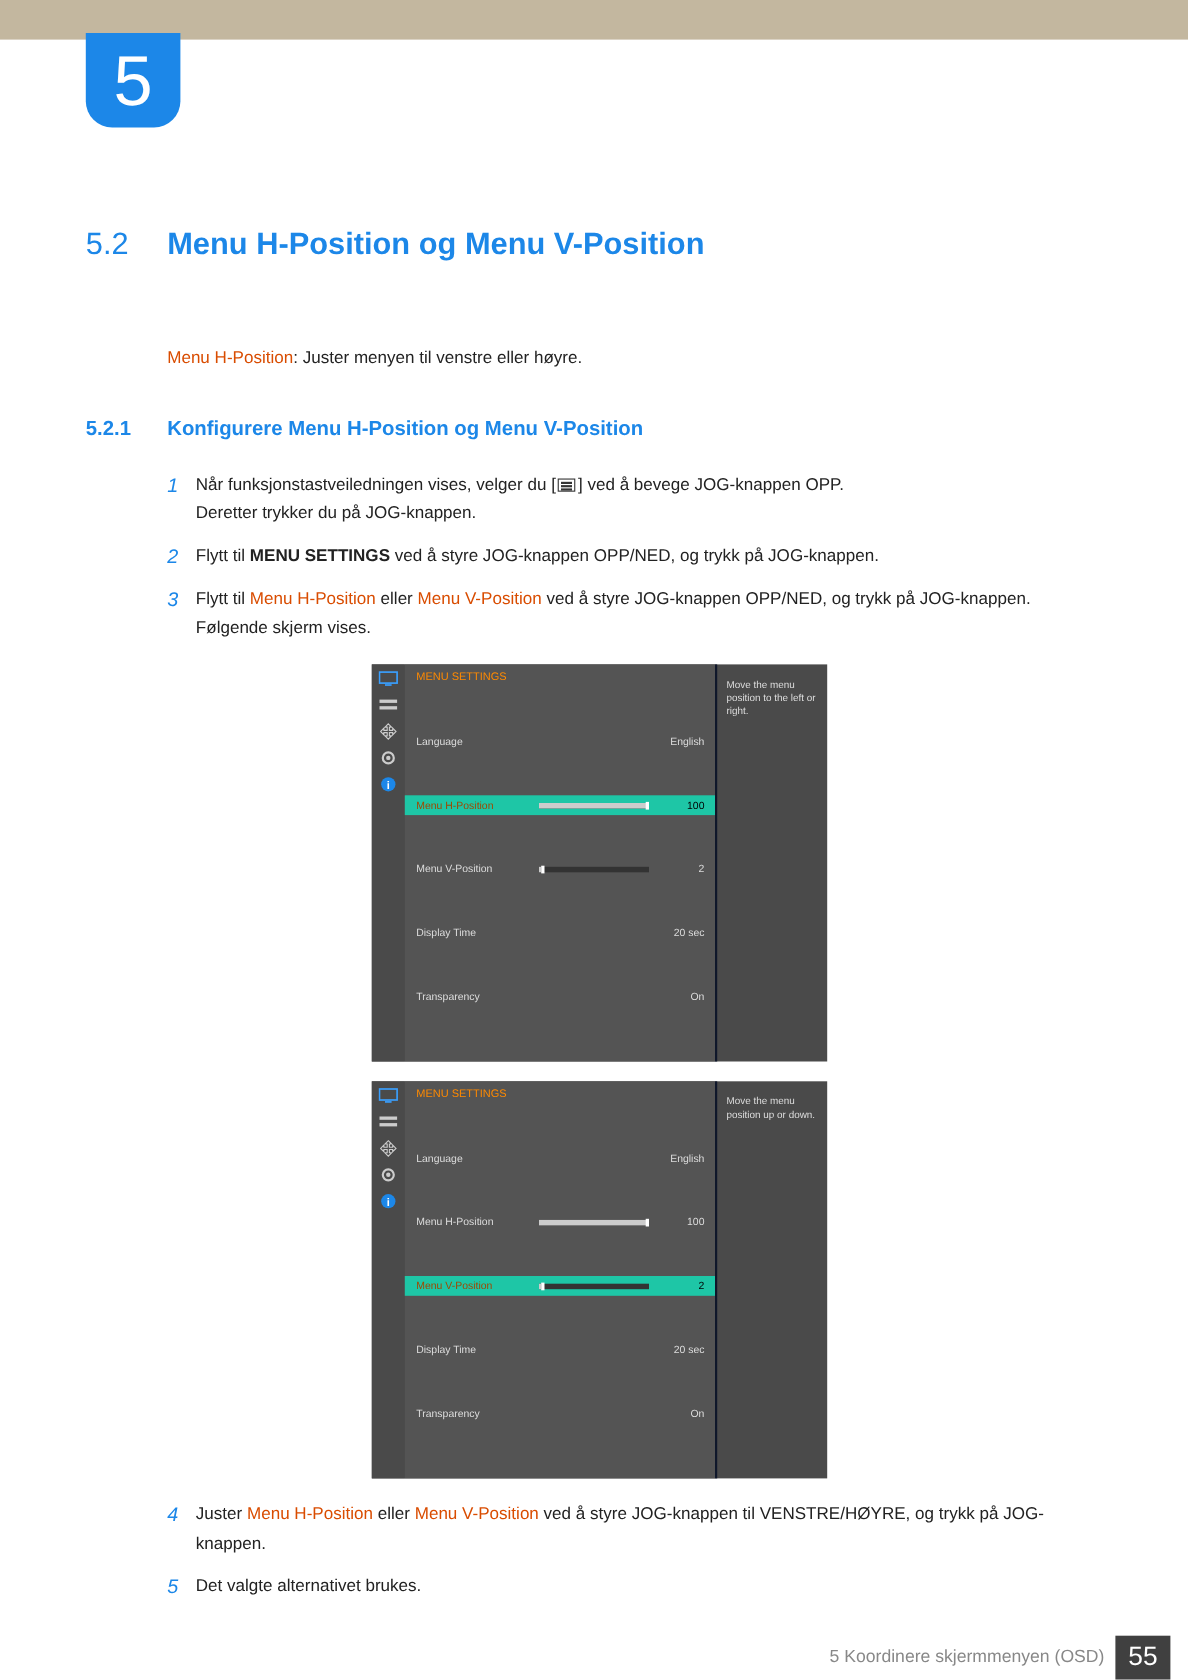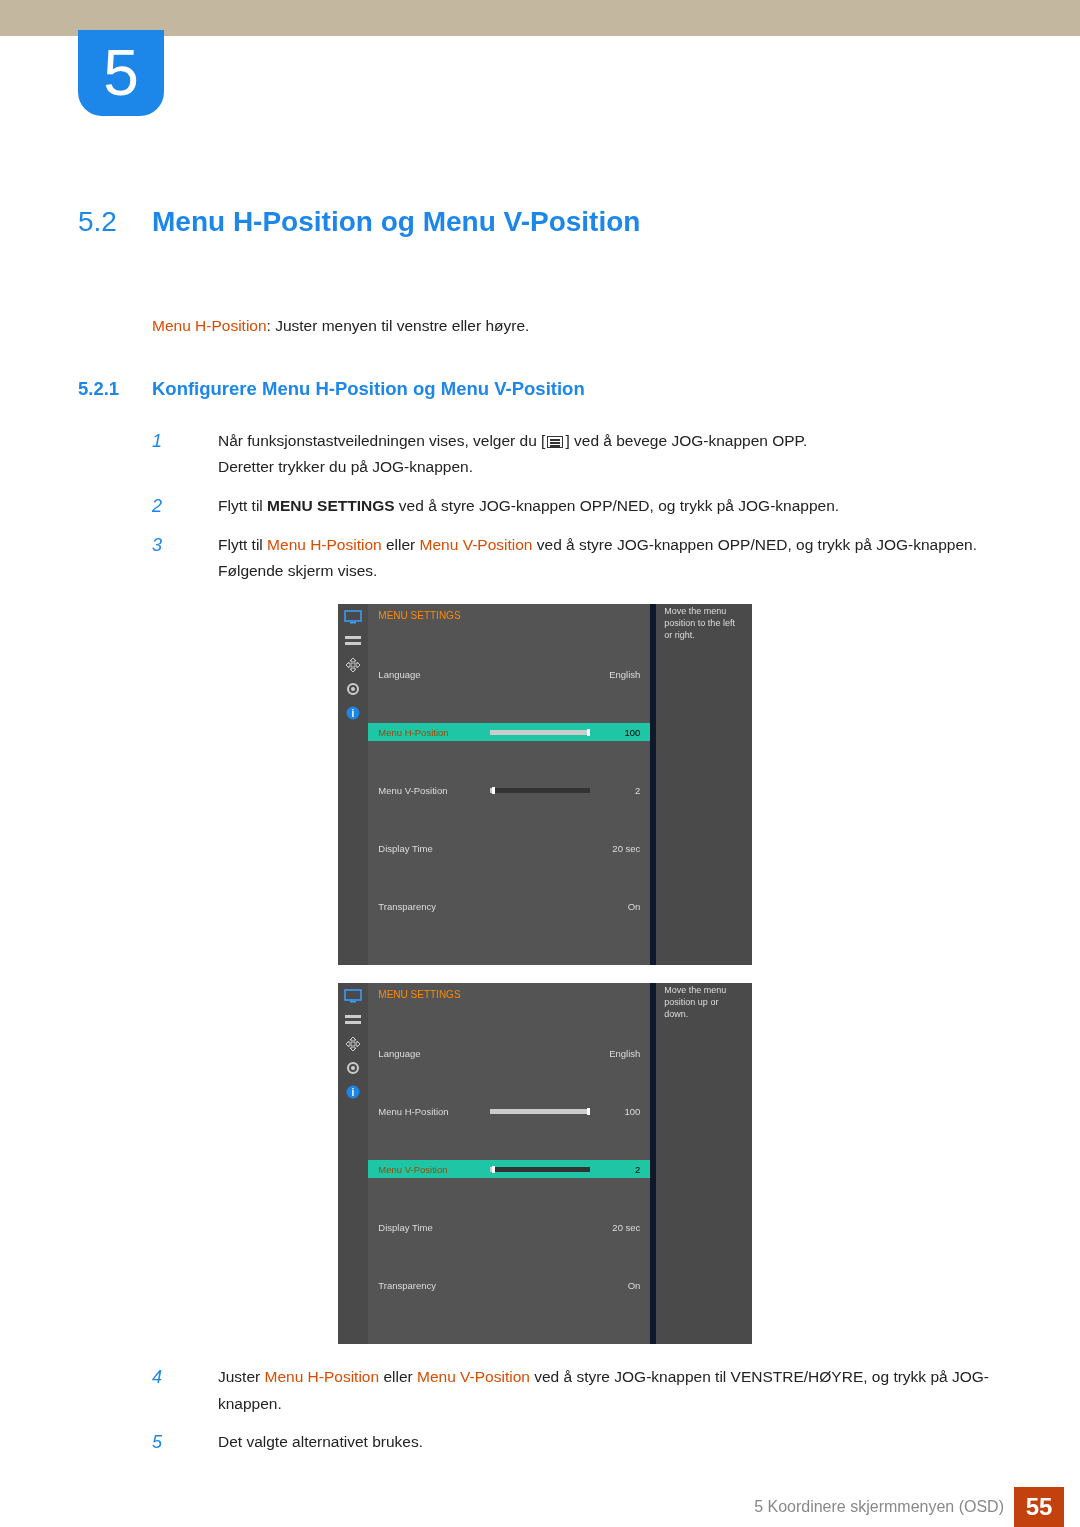"Når funksjonstastveiledningen vises," .step-text { margin-left: 40px -> none }
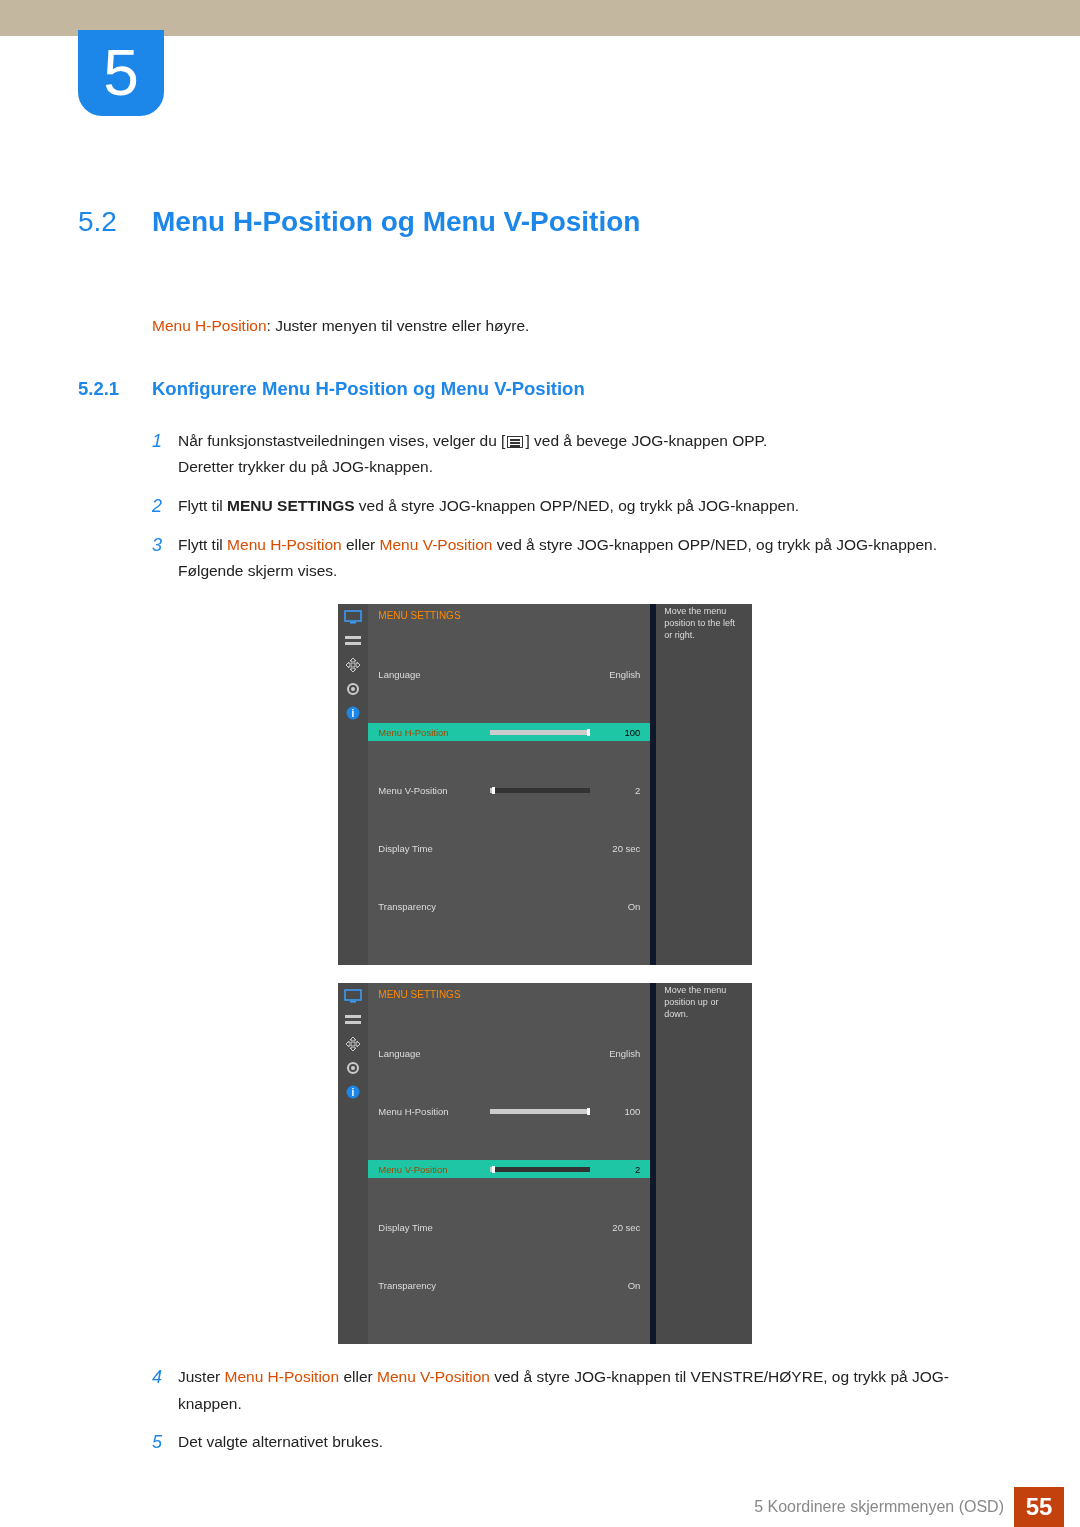"Move the menu position to" .osd-help { border-left: 6px solid #0f172a -> 2px solid #0f172a; padding: 2px 8px -> 13px 8px }
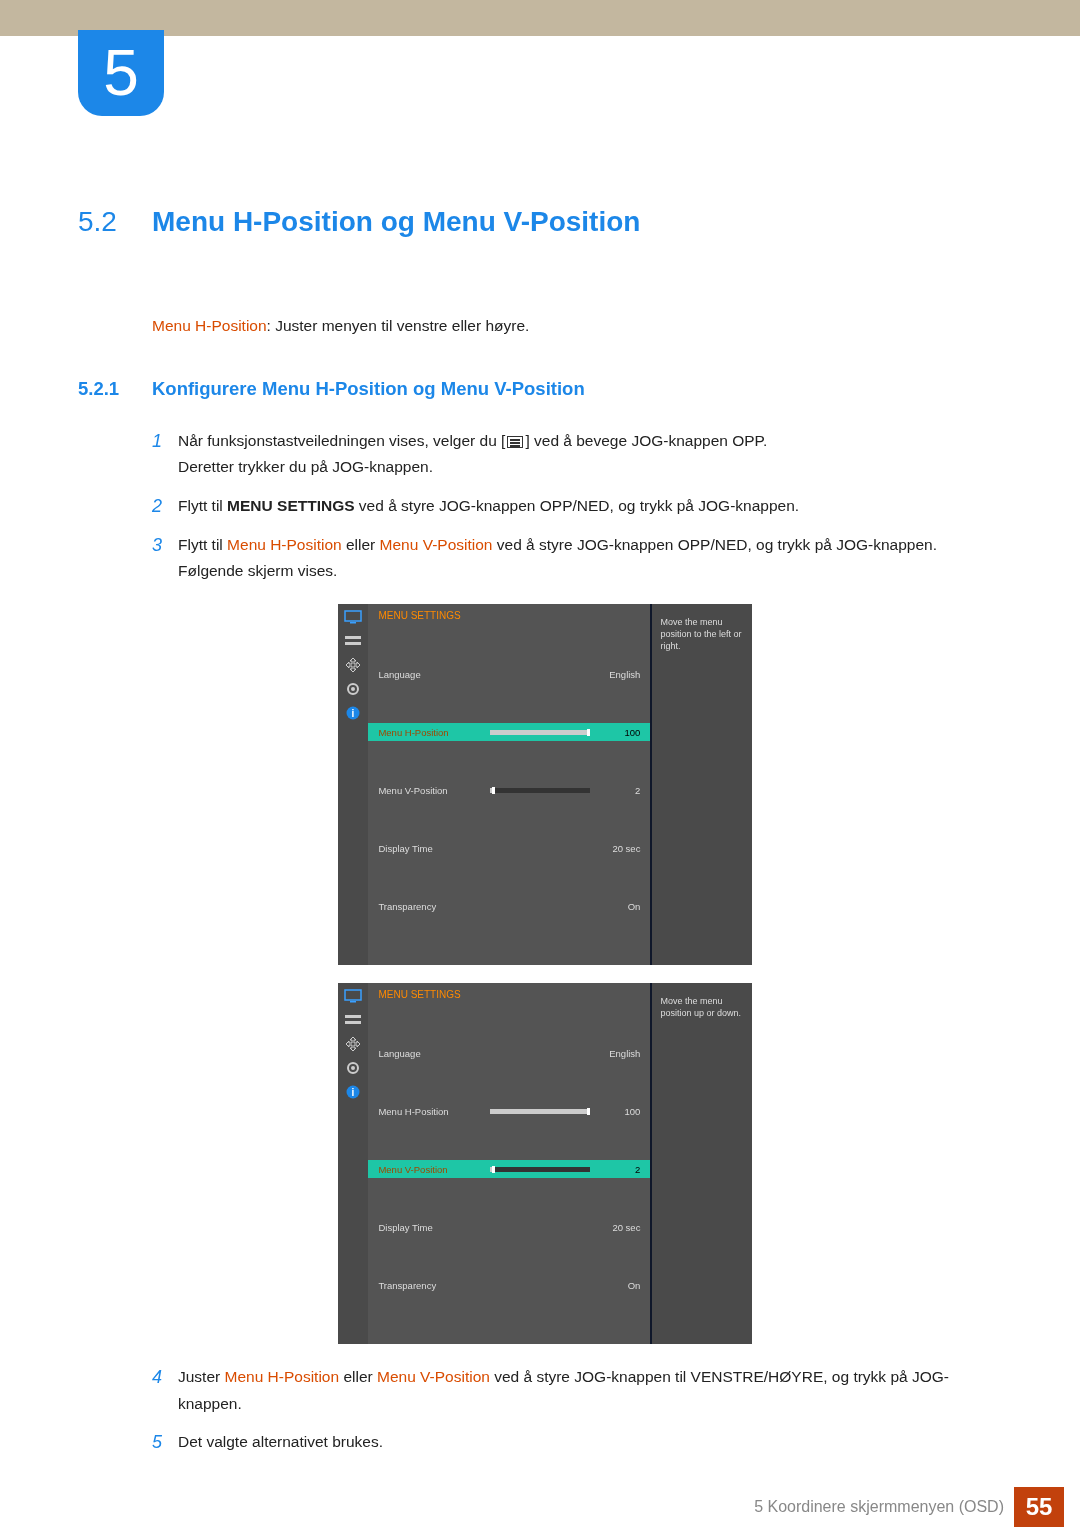"55" .footer-page { background: #c2410c -> #404040; font-weight: bold -> normal }
